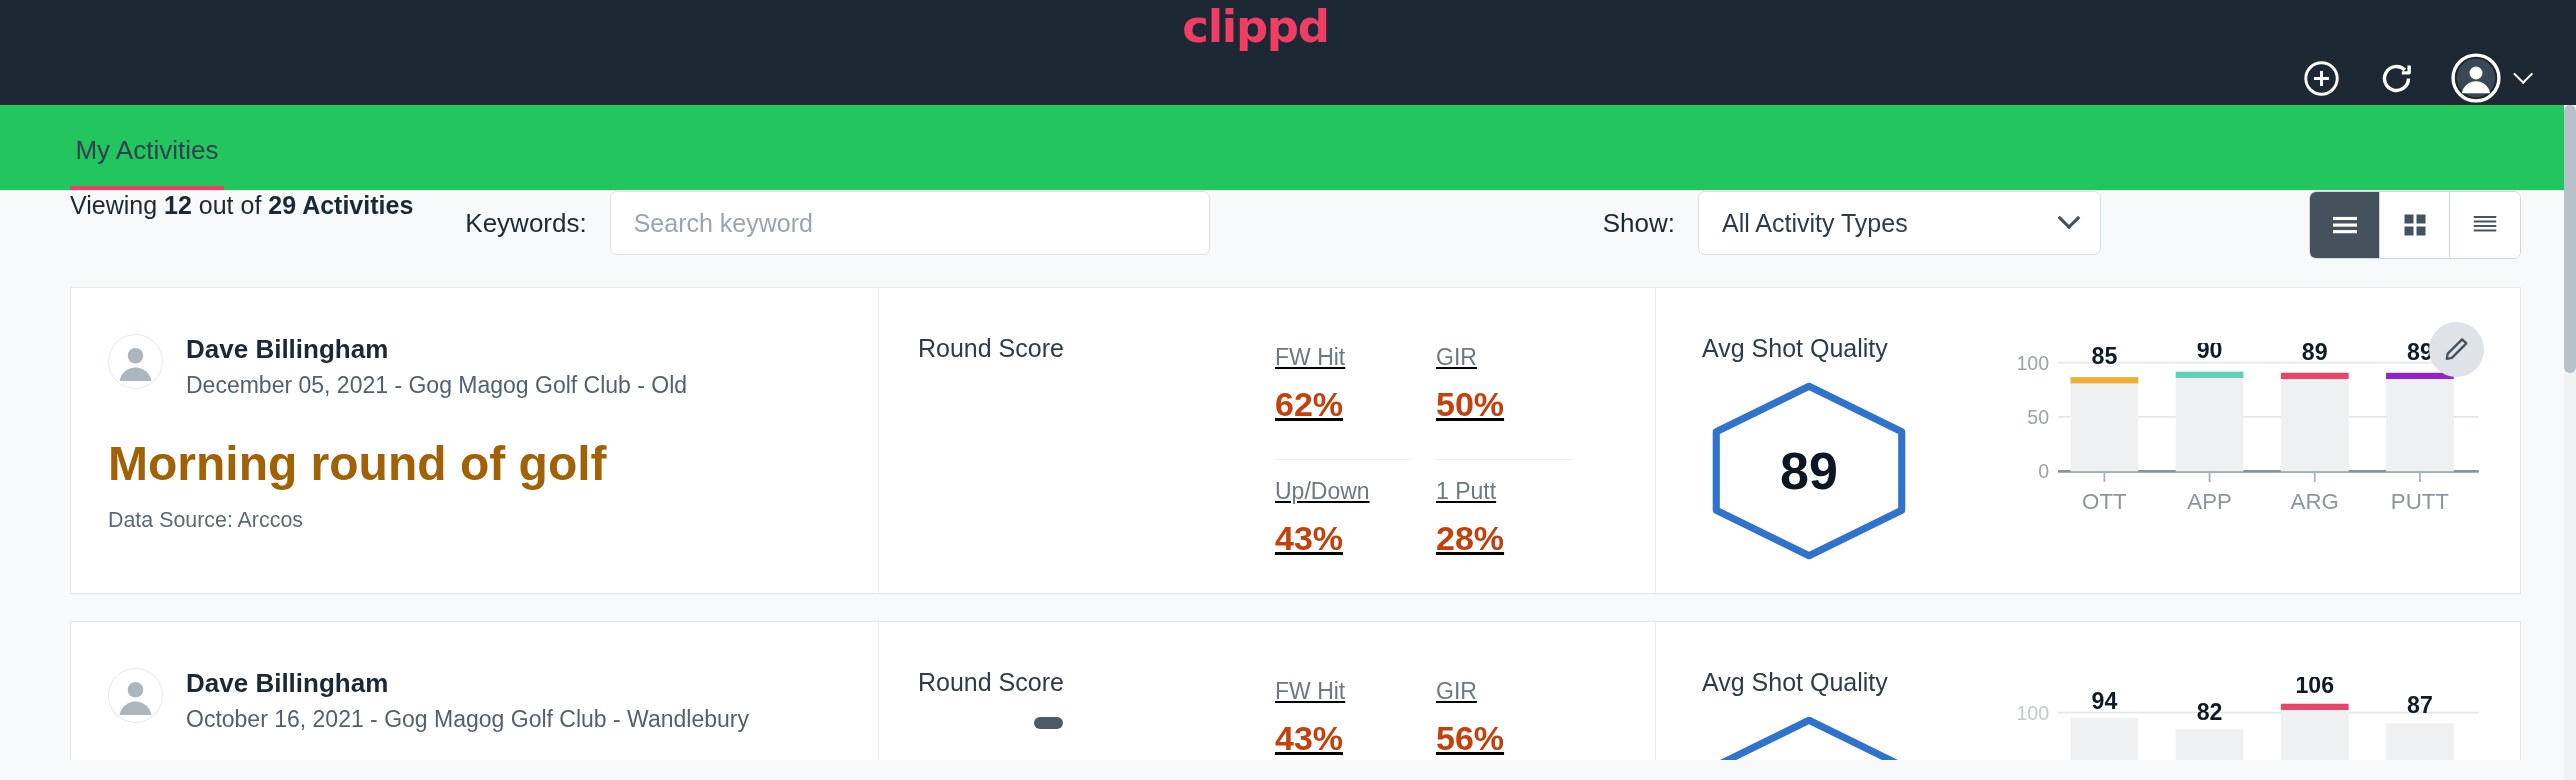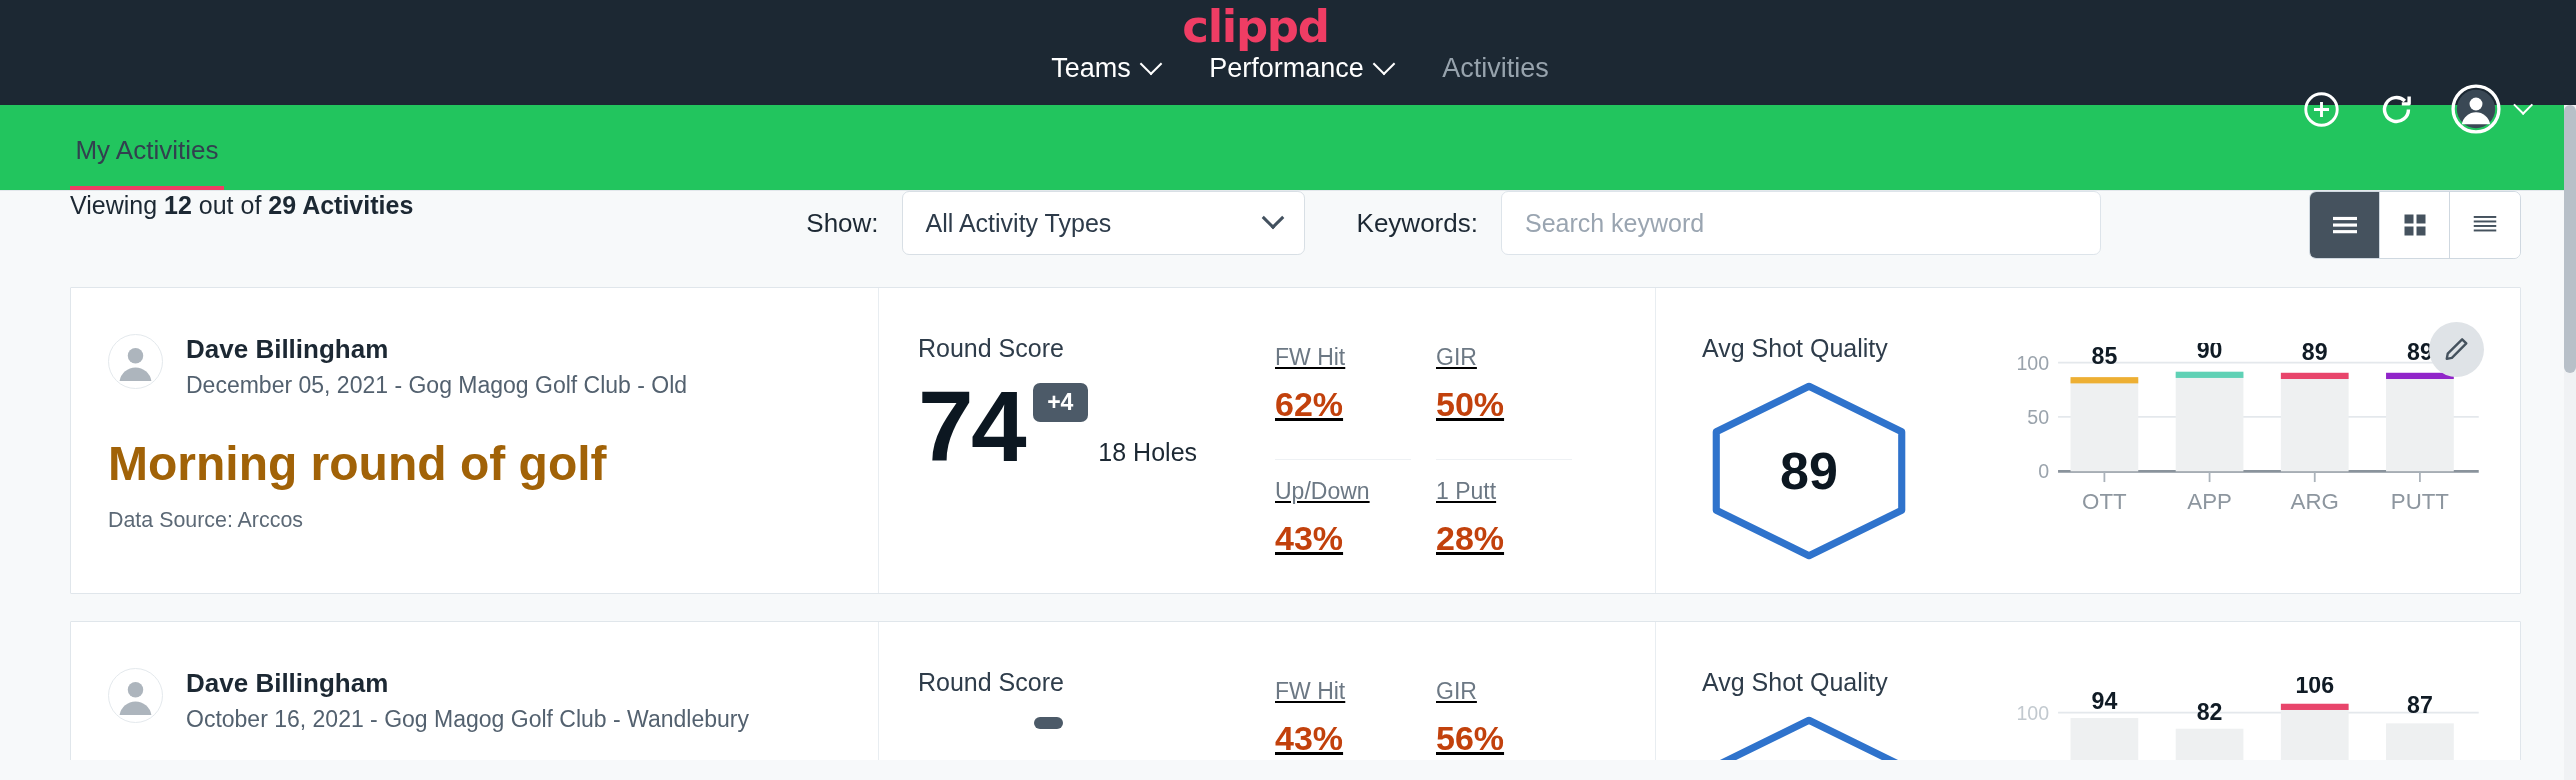"Teams" div.navlinks { html: <div> <div> <span>Teams</span> <i></i> </div> <div> <span>Performance</span> <i></i> </div> <div> <span>Activities</span> </div> </div> -> none }
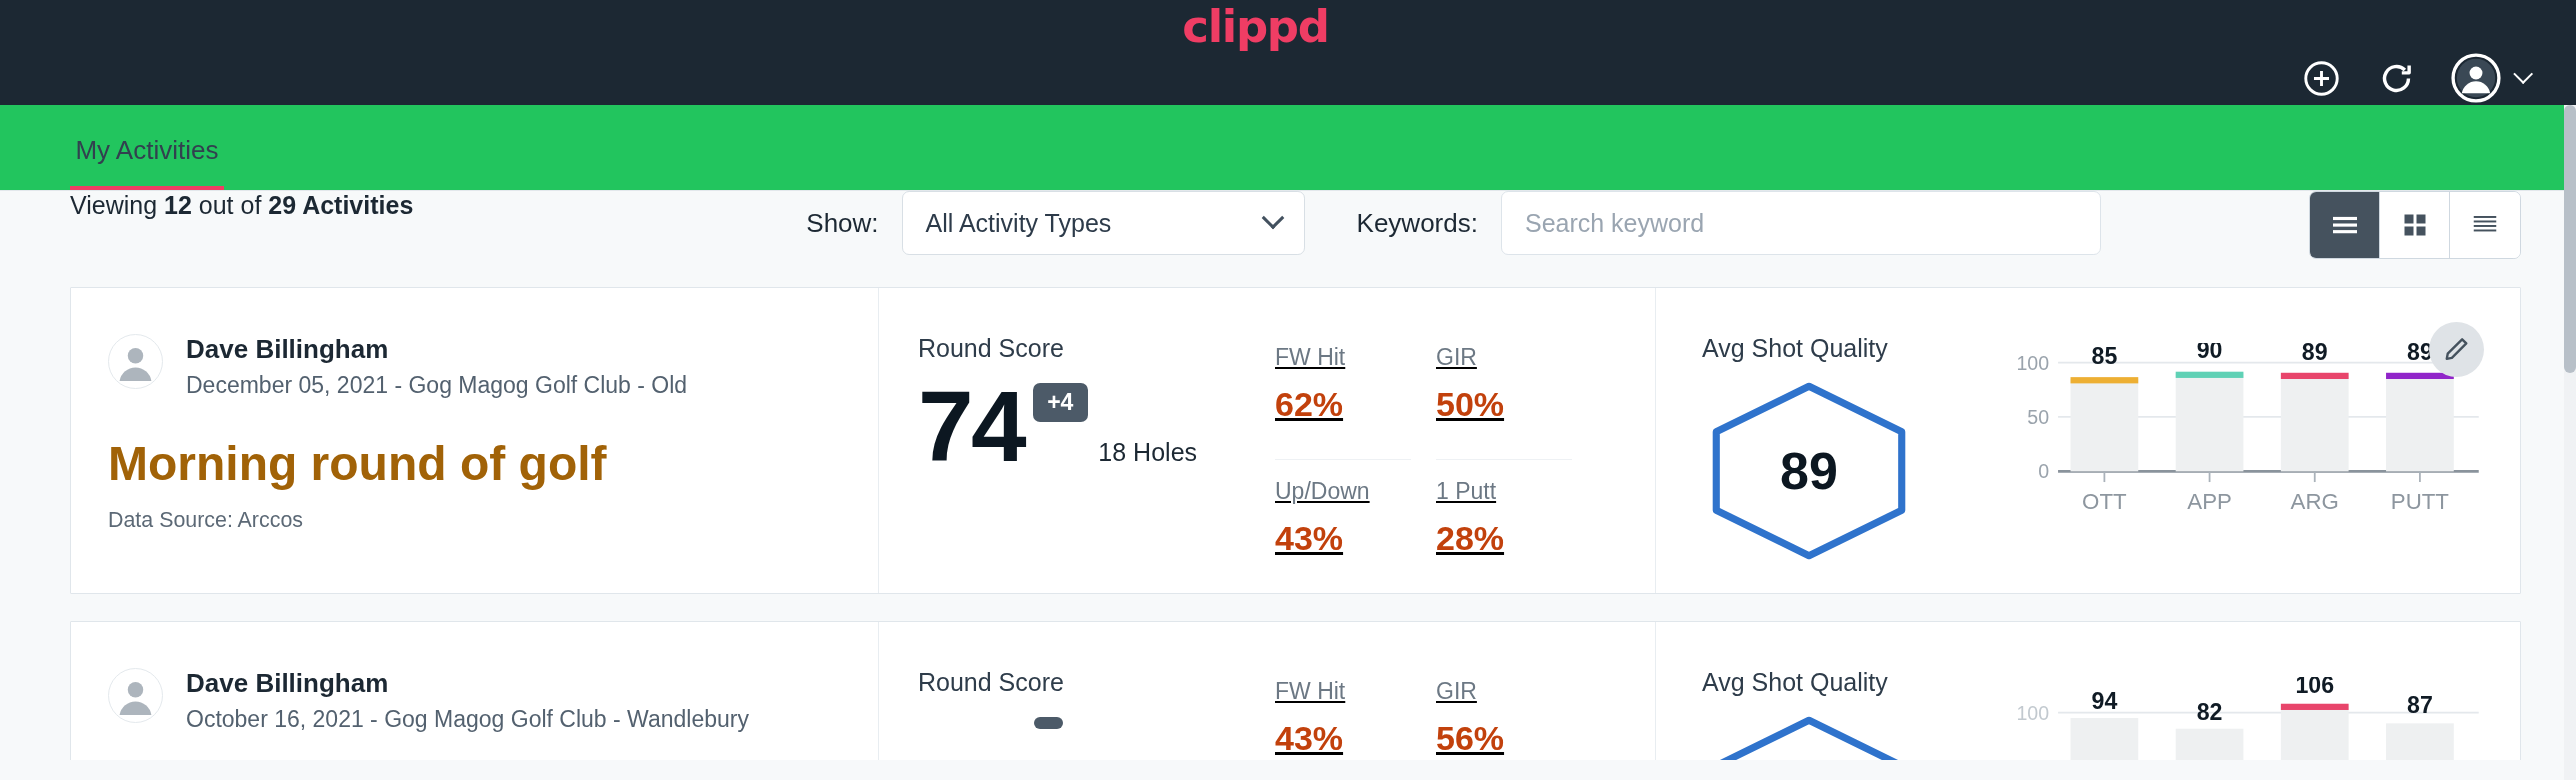"Show:" div { order: before "Keywords:" -> after "Keywords:" }
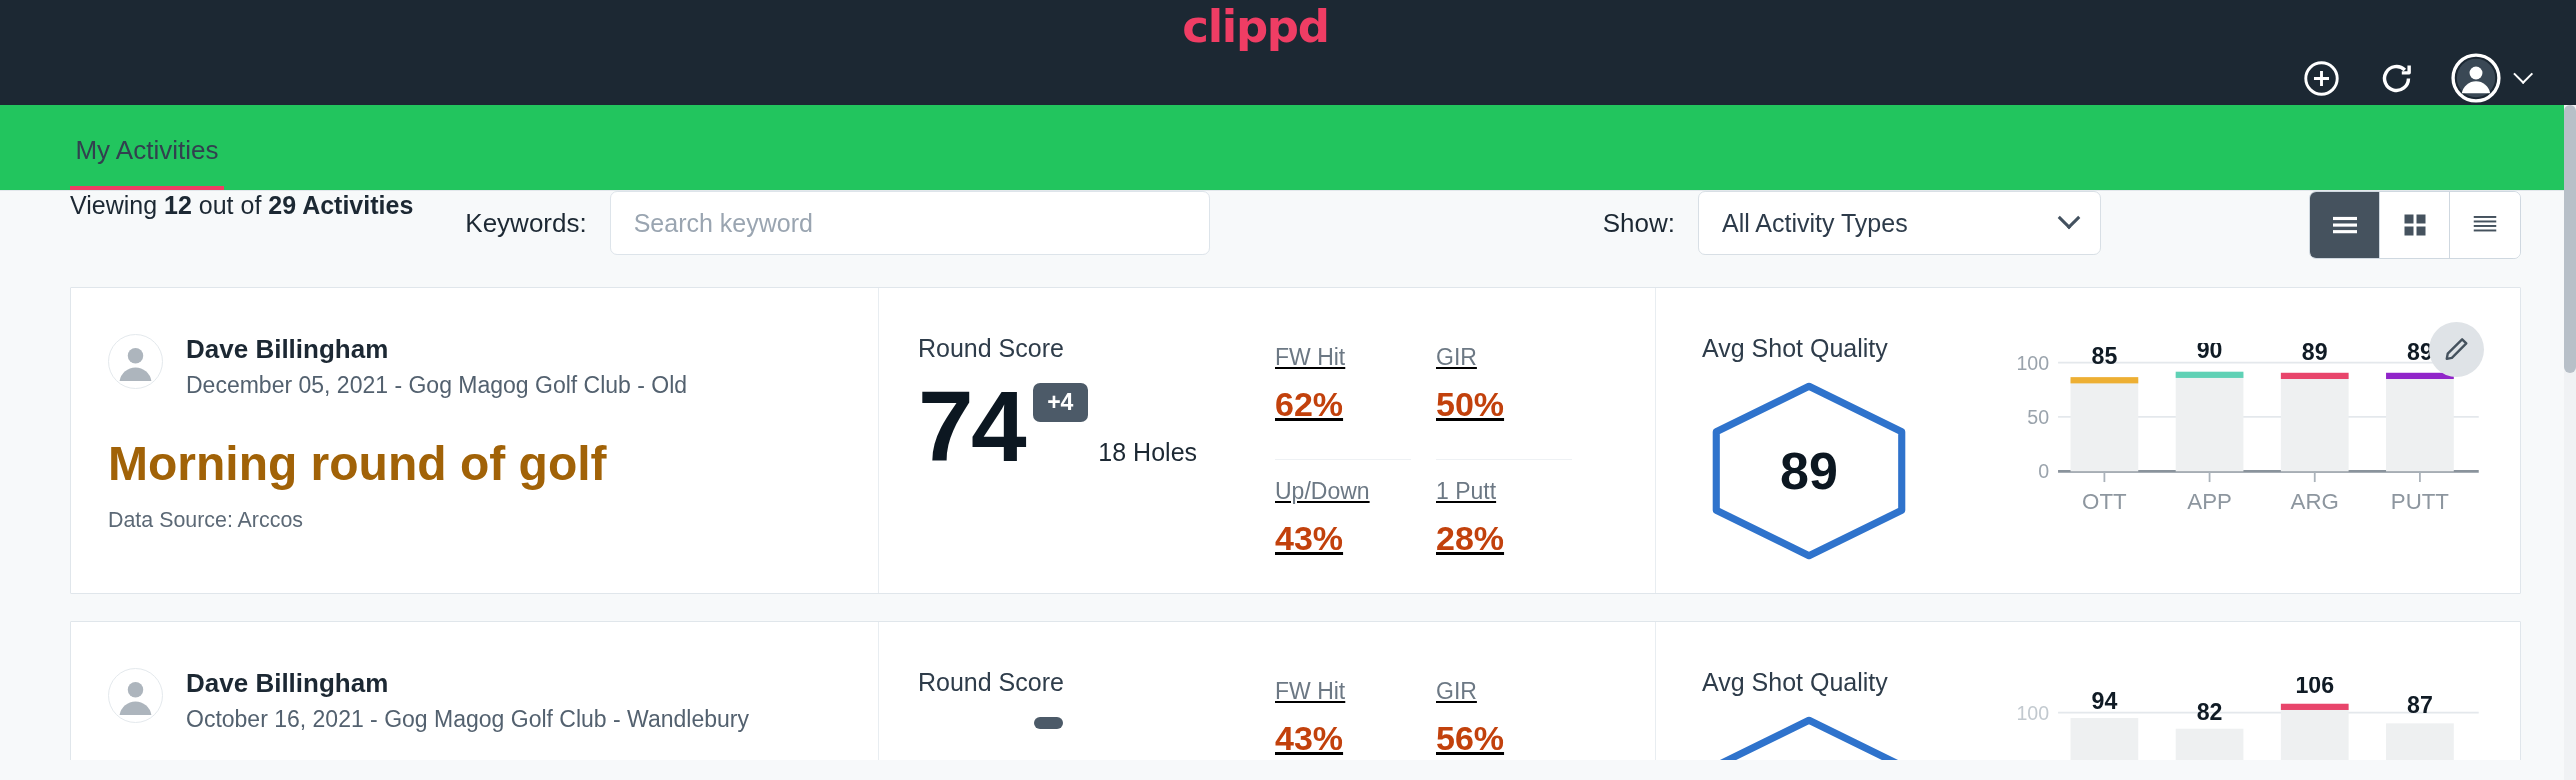"74" div.bignum-row { html: <div> <div>74</div> <div>+4</div> <div>18 Holes</div> </div> -> none }
